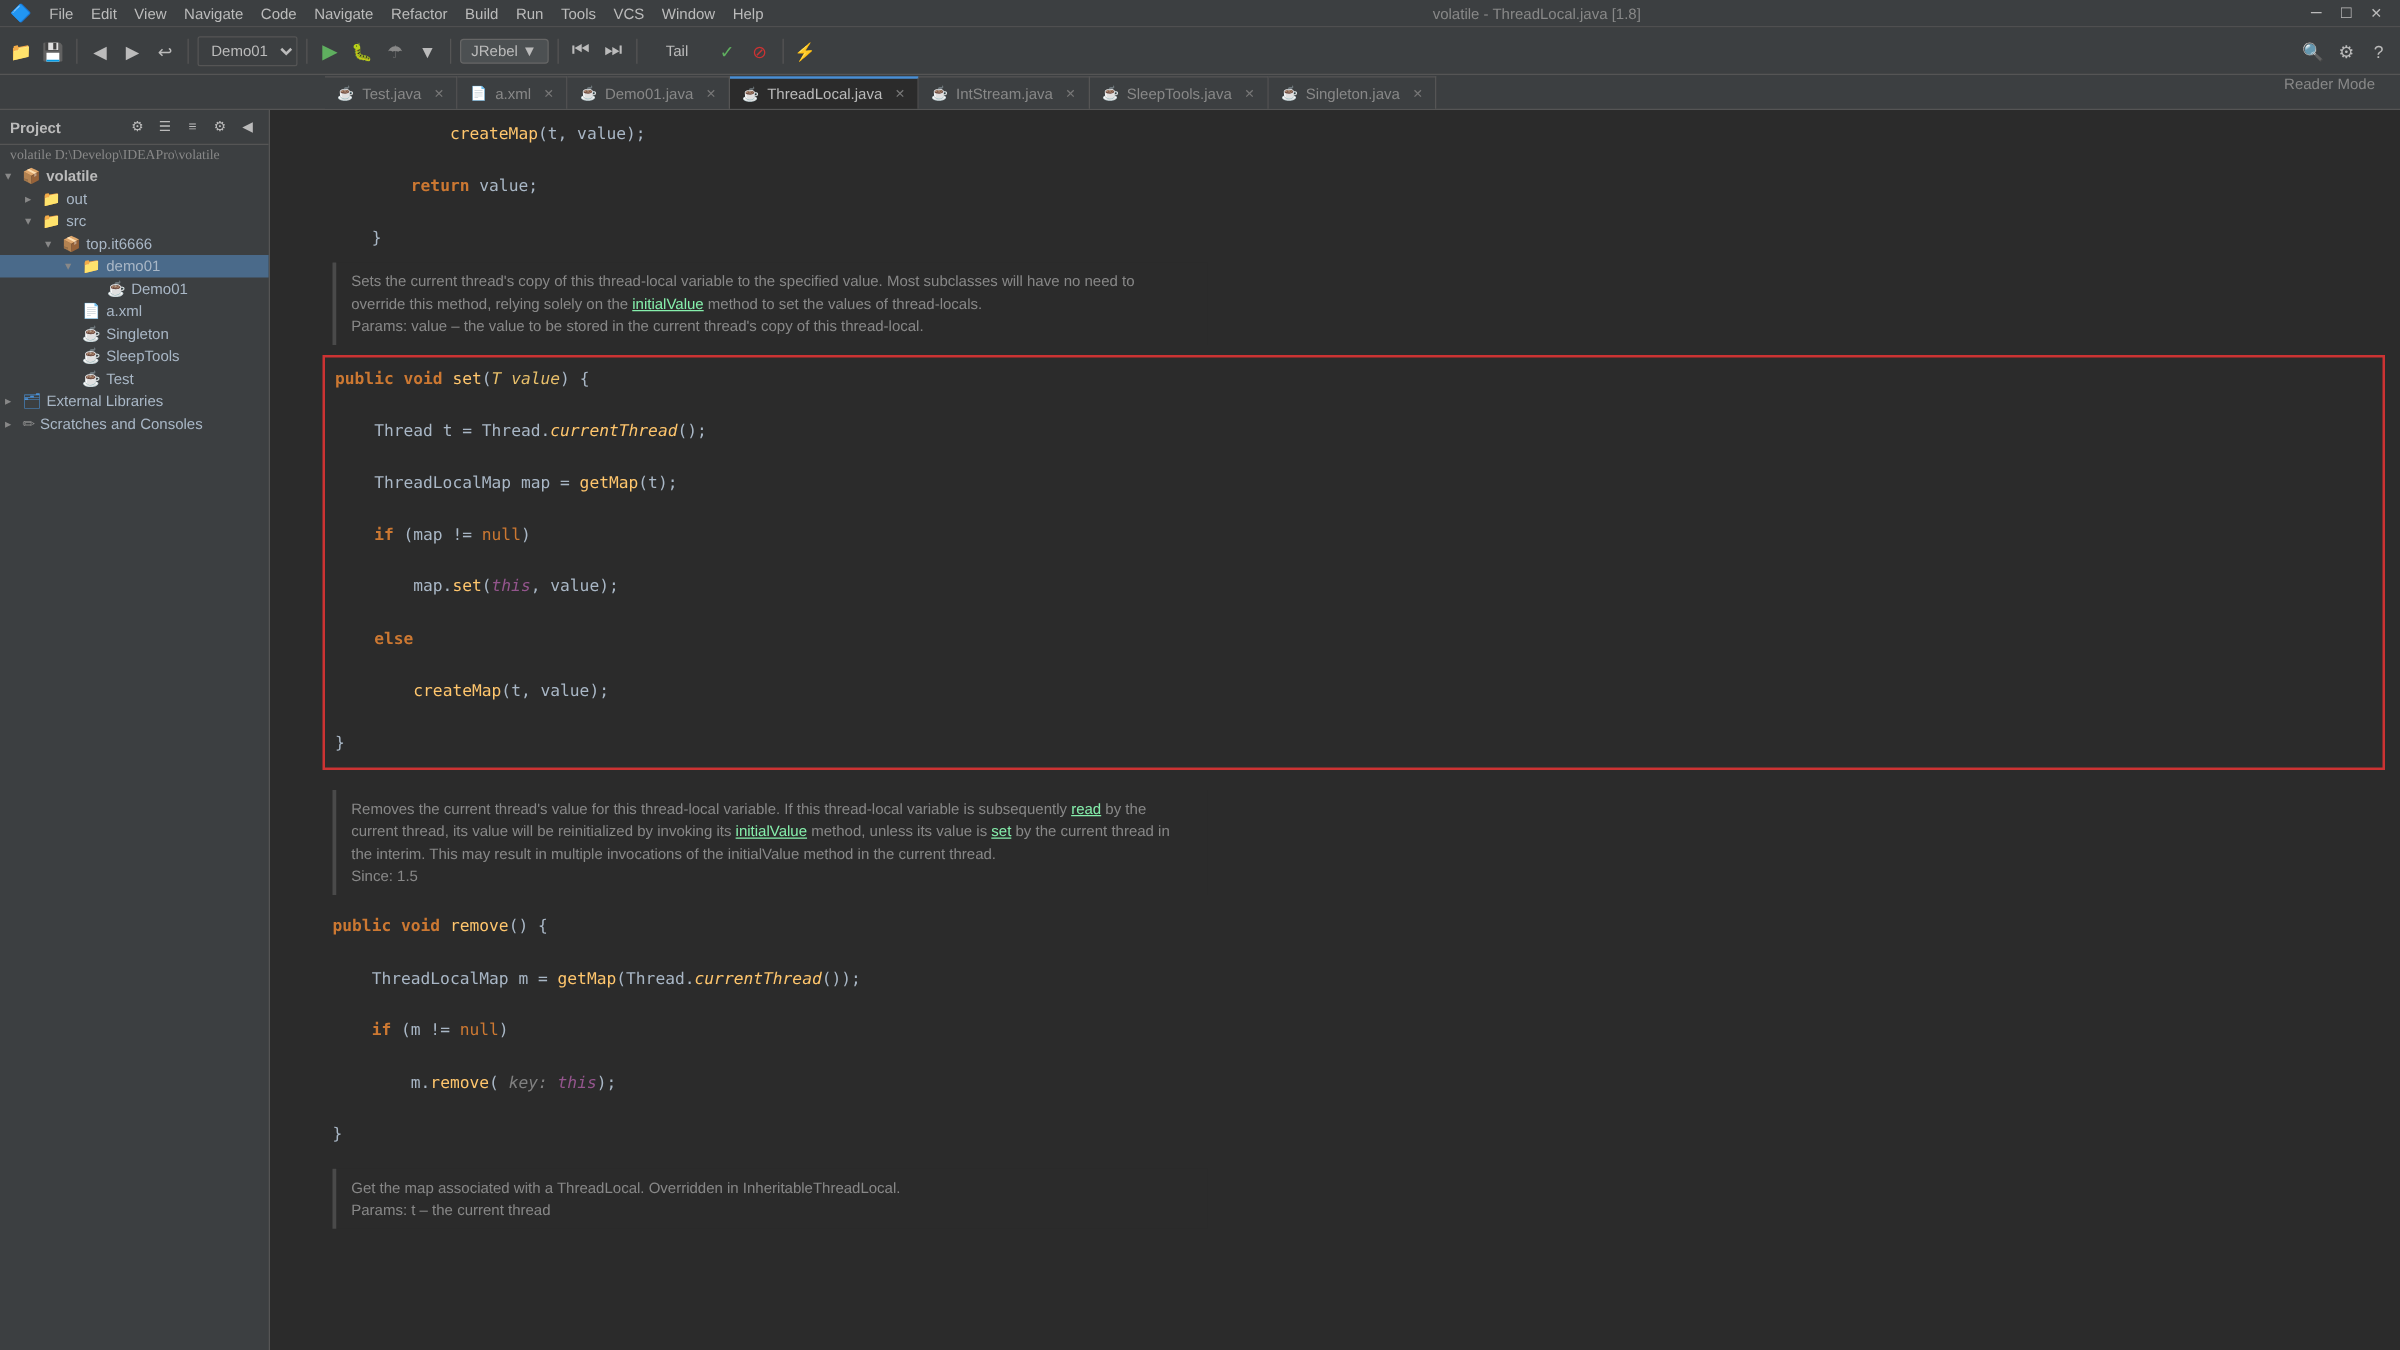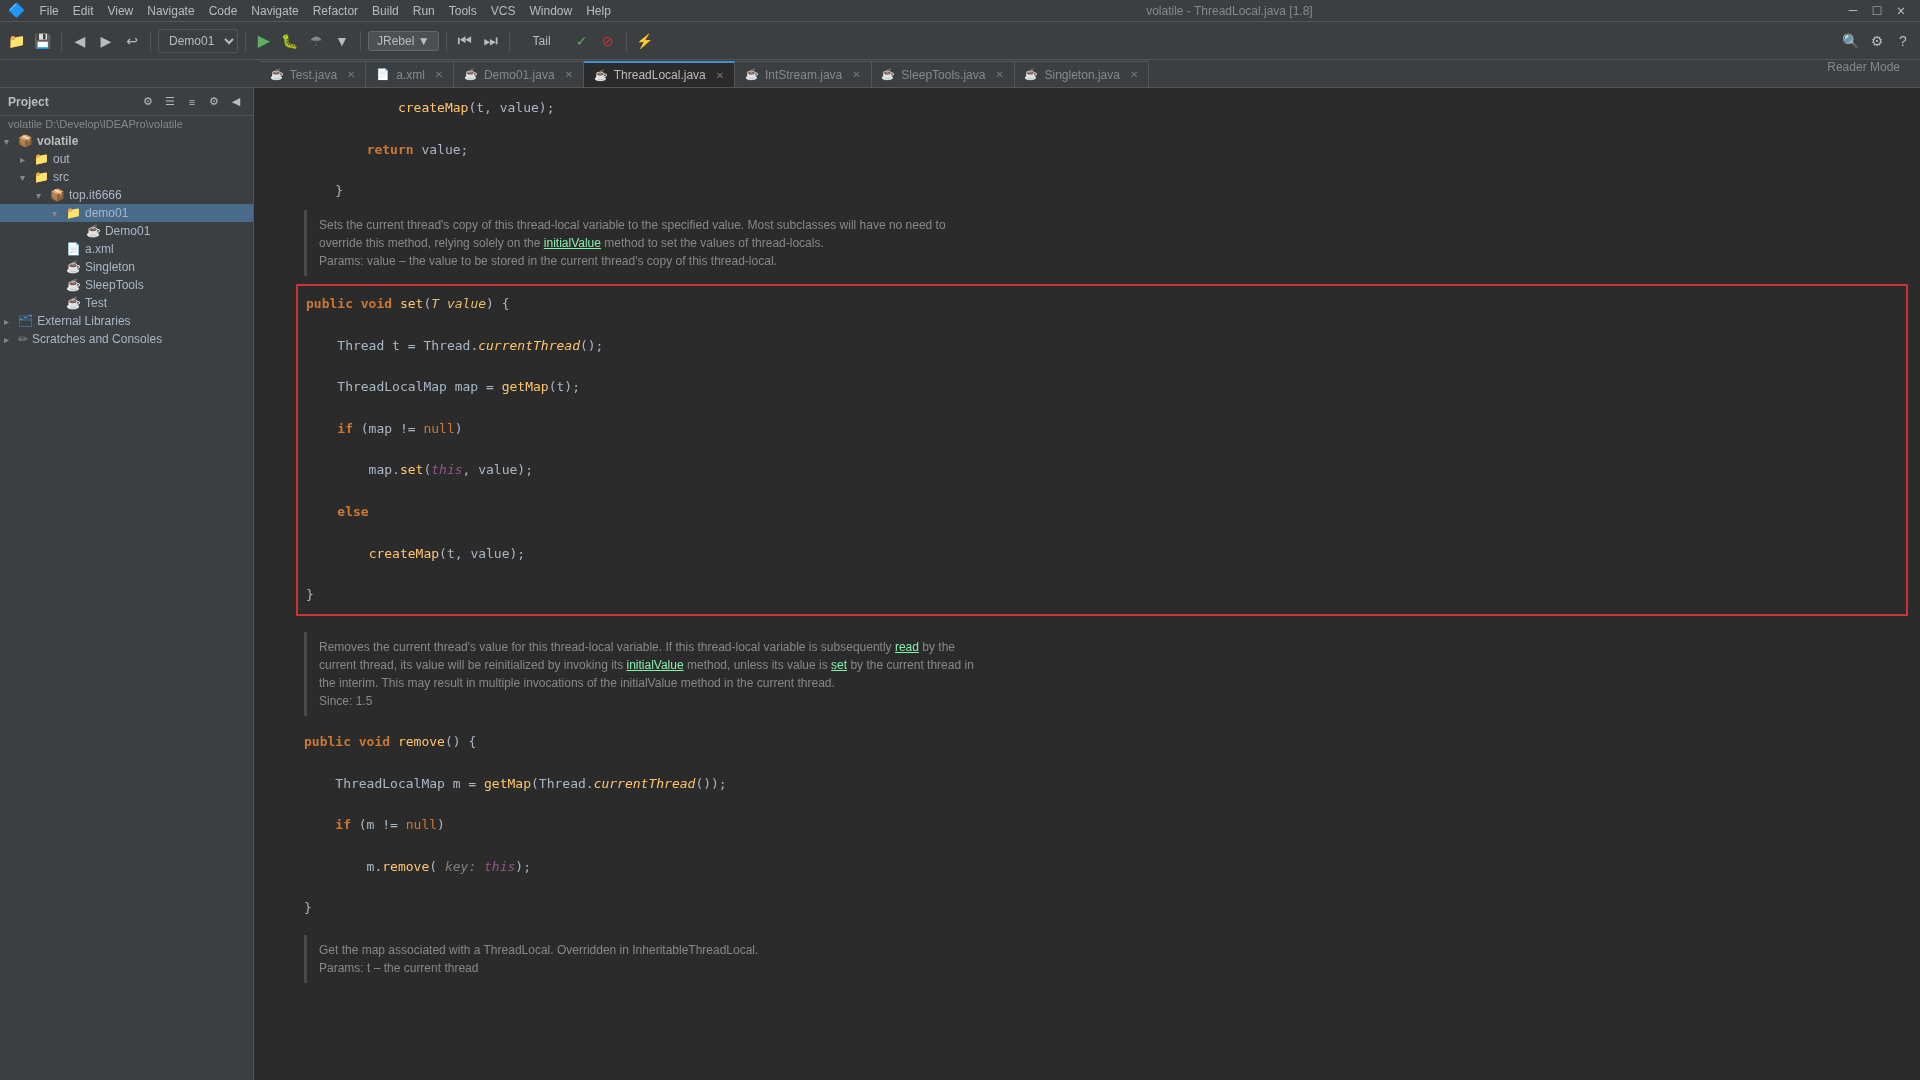"Project" #sidebar { width: 254px -> 216px }
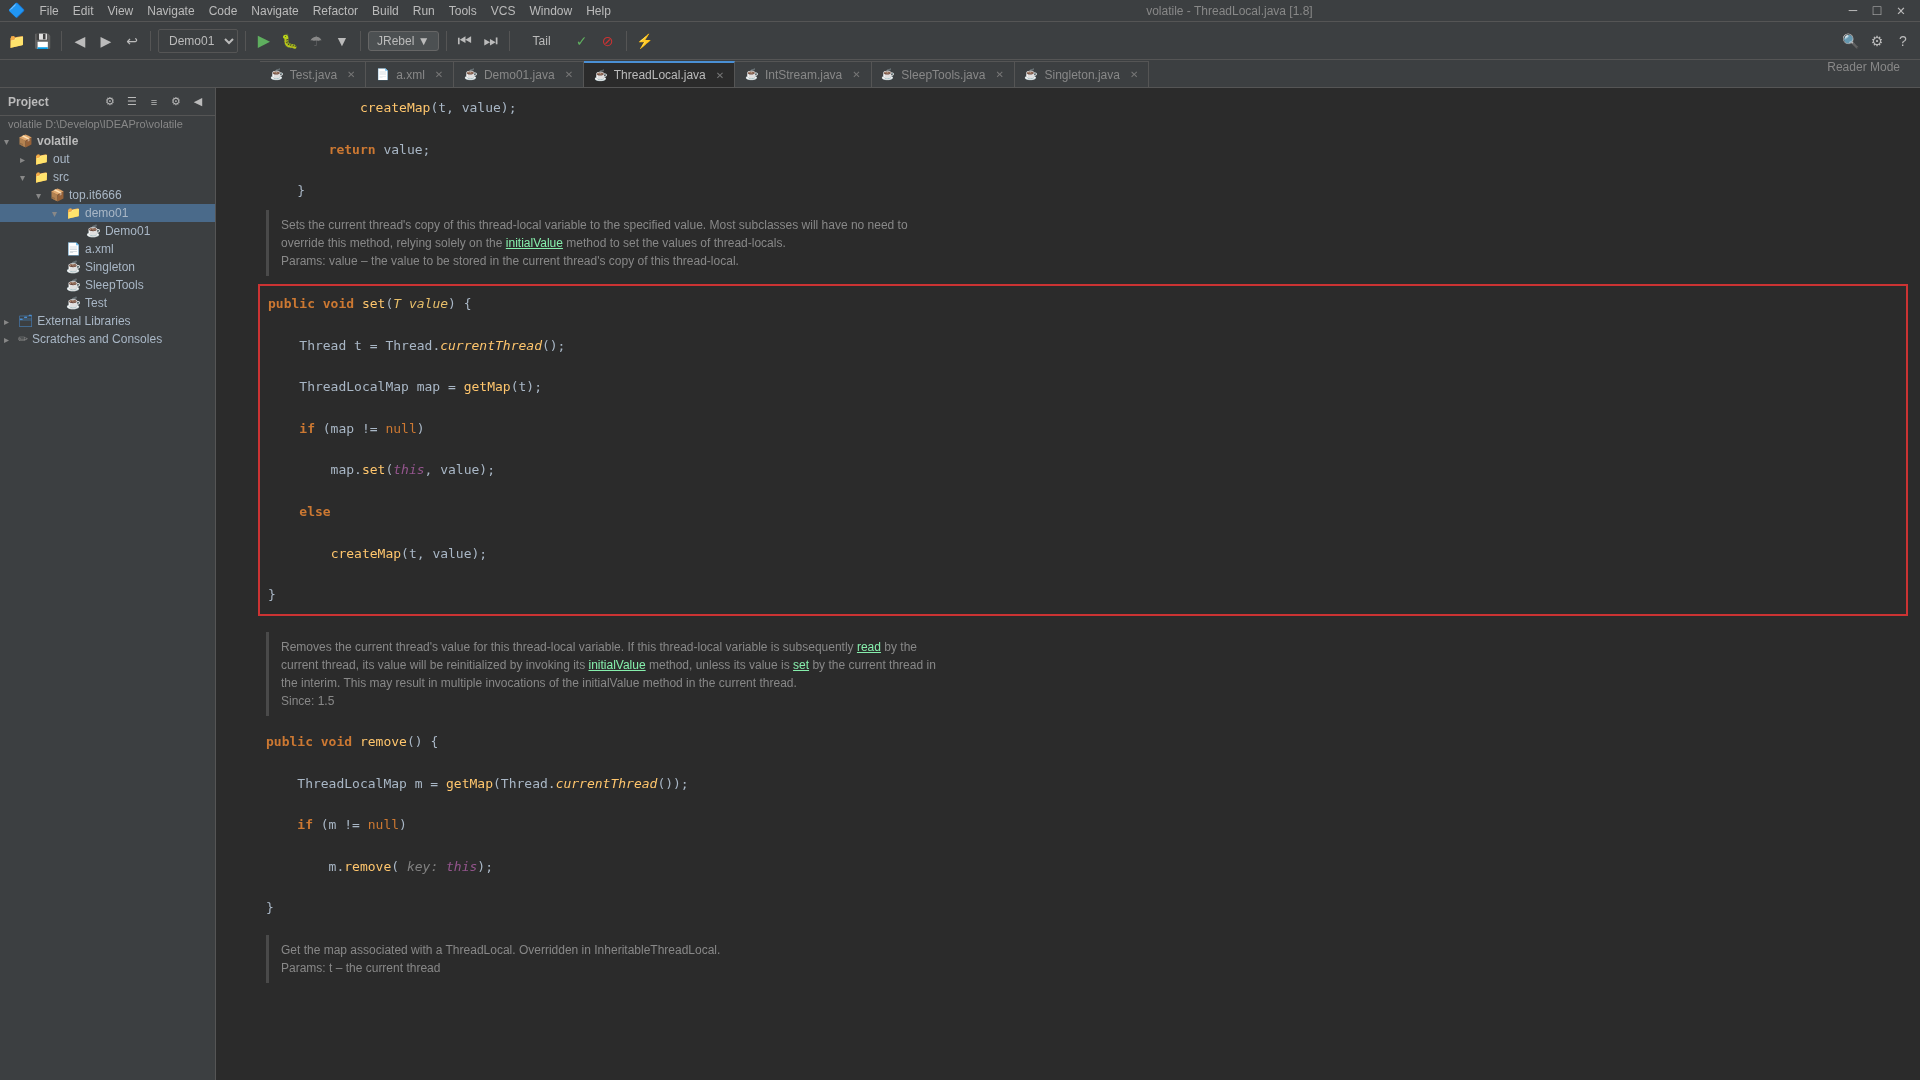"volatile D:\Develop\IDEAPro\volatile" div { font-family: Liberation Sans, sans-serif -> Liberation Serif, serif }
